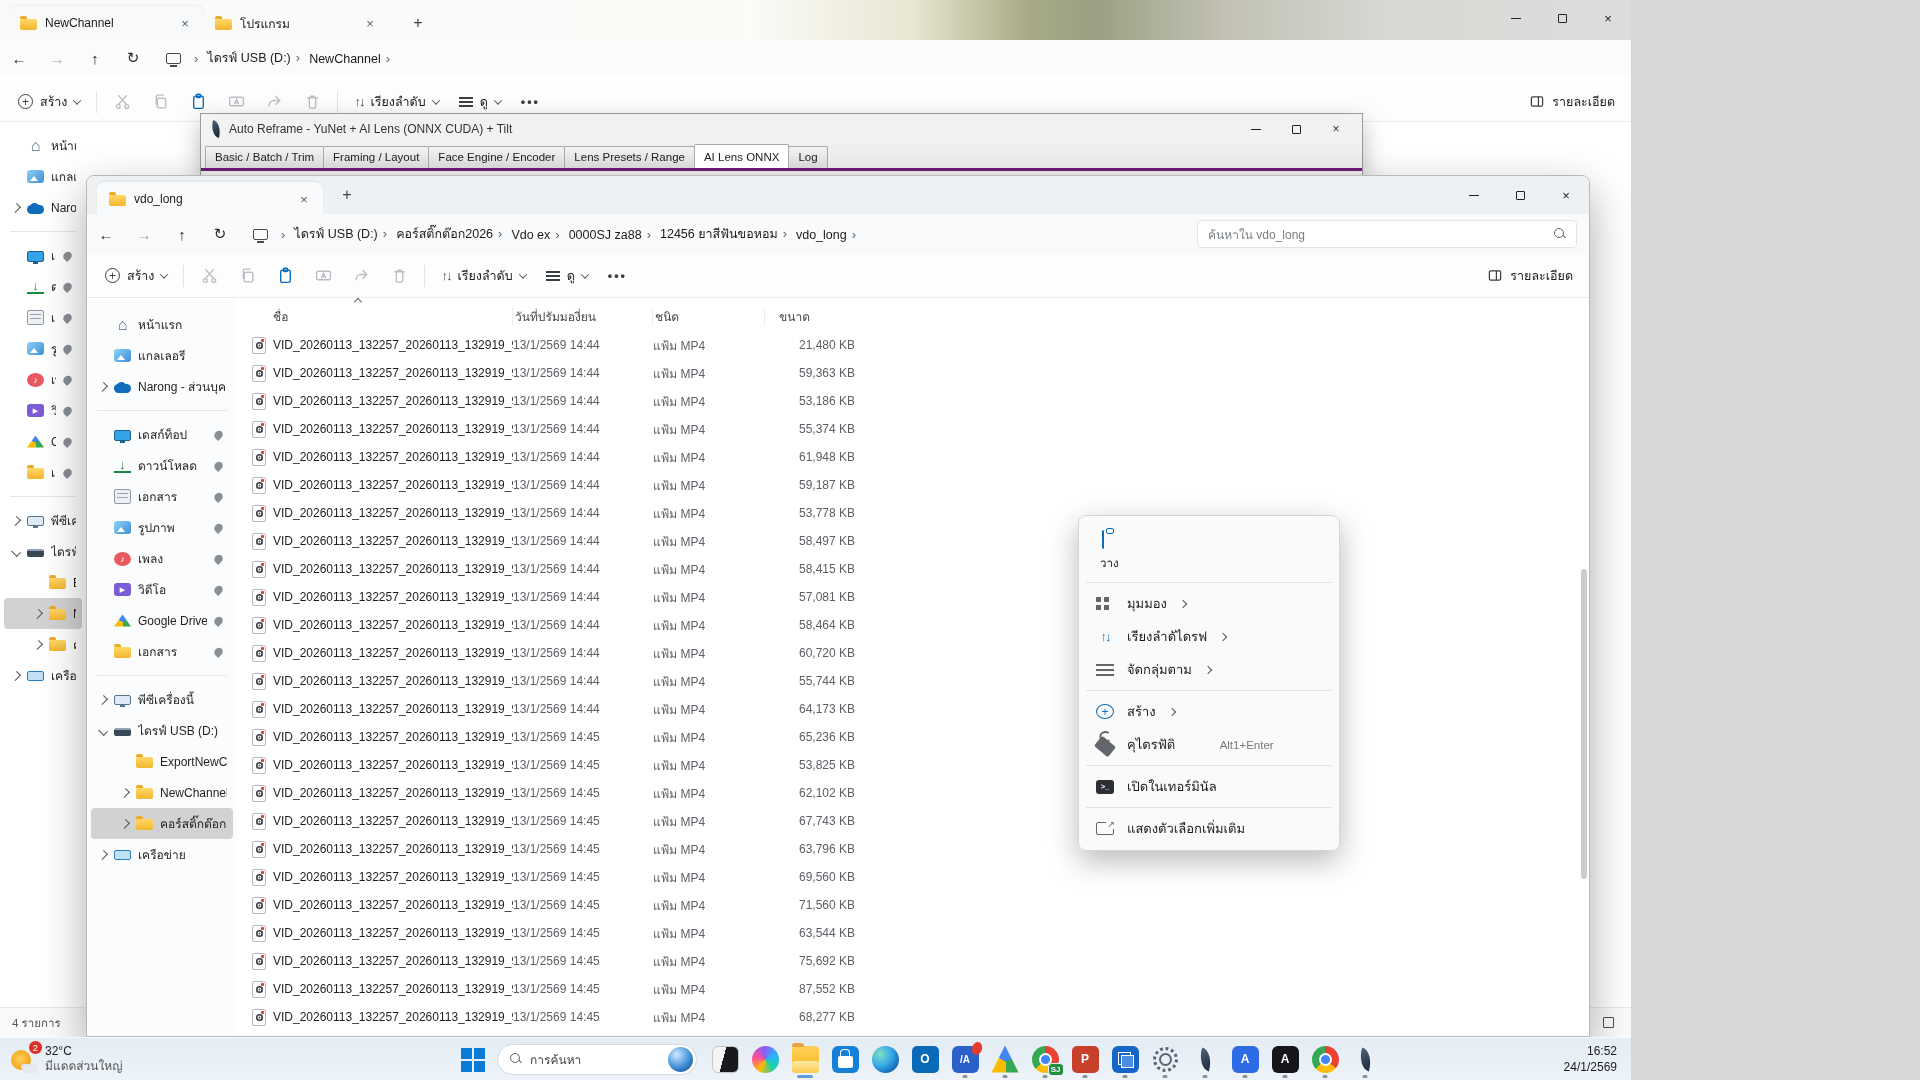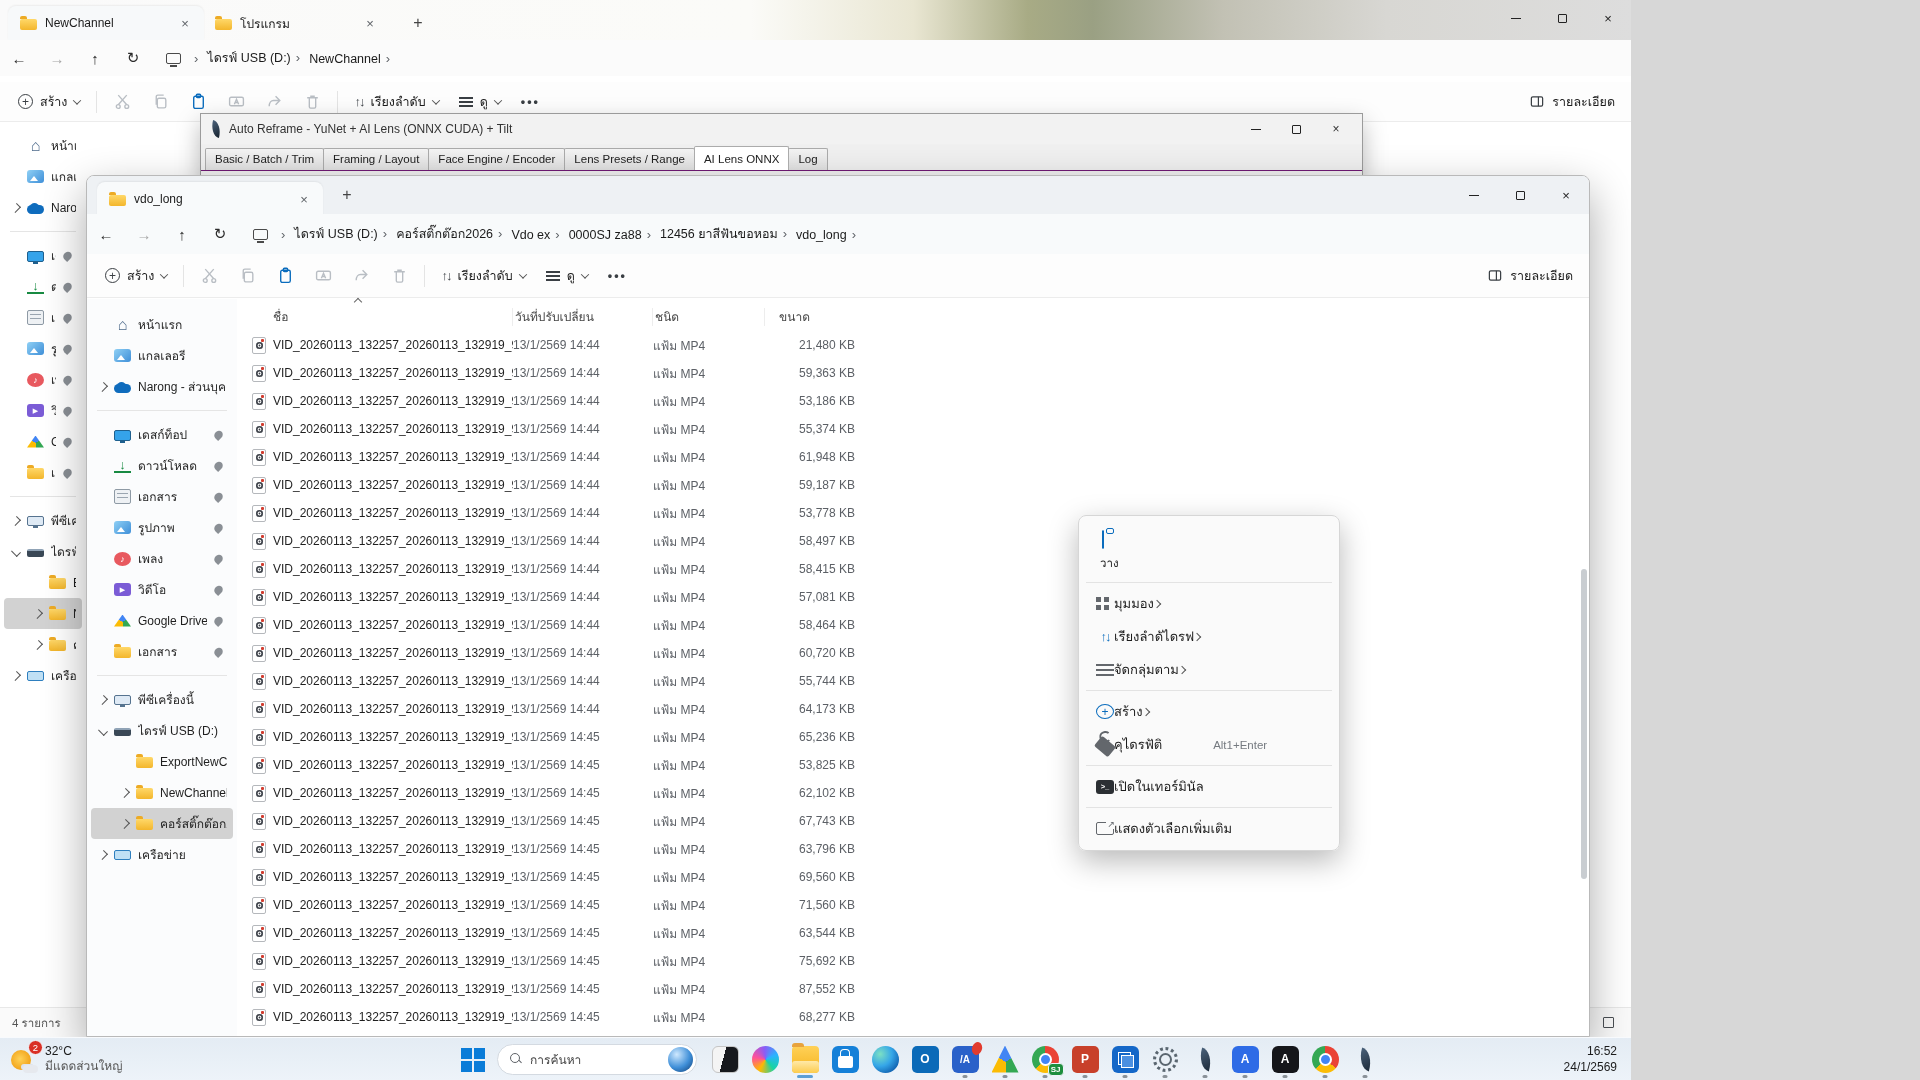"Basic / Batch / Trim" .ar-tabs { border-bottom: 1px solid #701a75 -> 3px solid #701a75 }
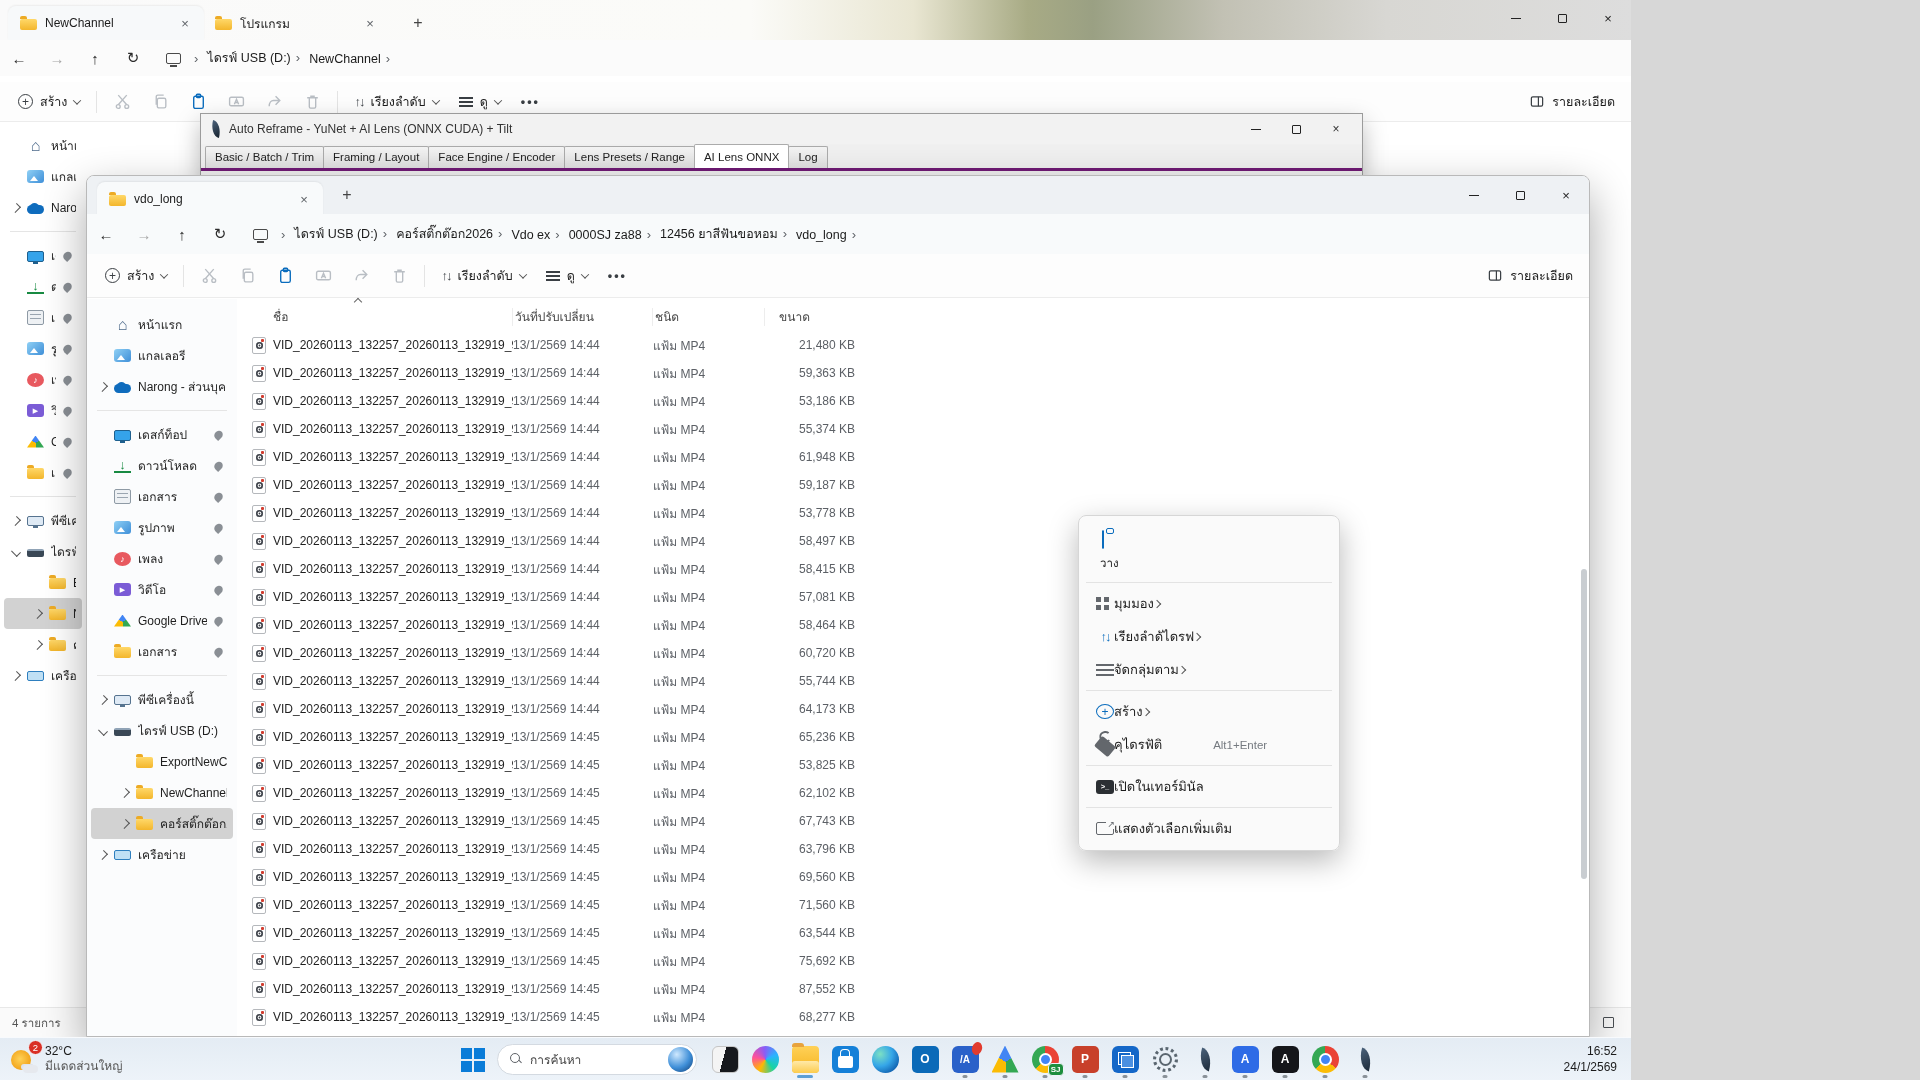"ค้นหาใน vdo_long" div.searchbox { html: none -> <div> <span>ค้นหาใน vdo_long</span> <span></span> </div> }
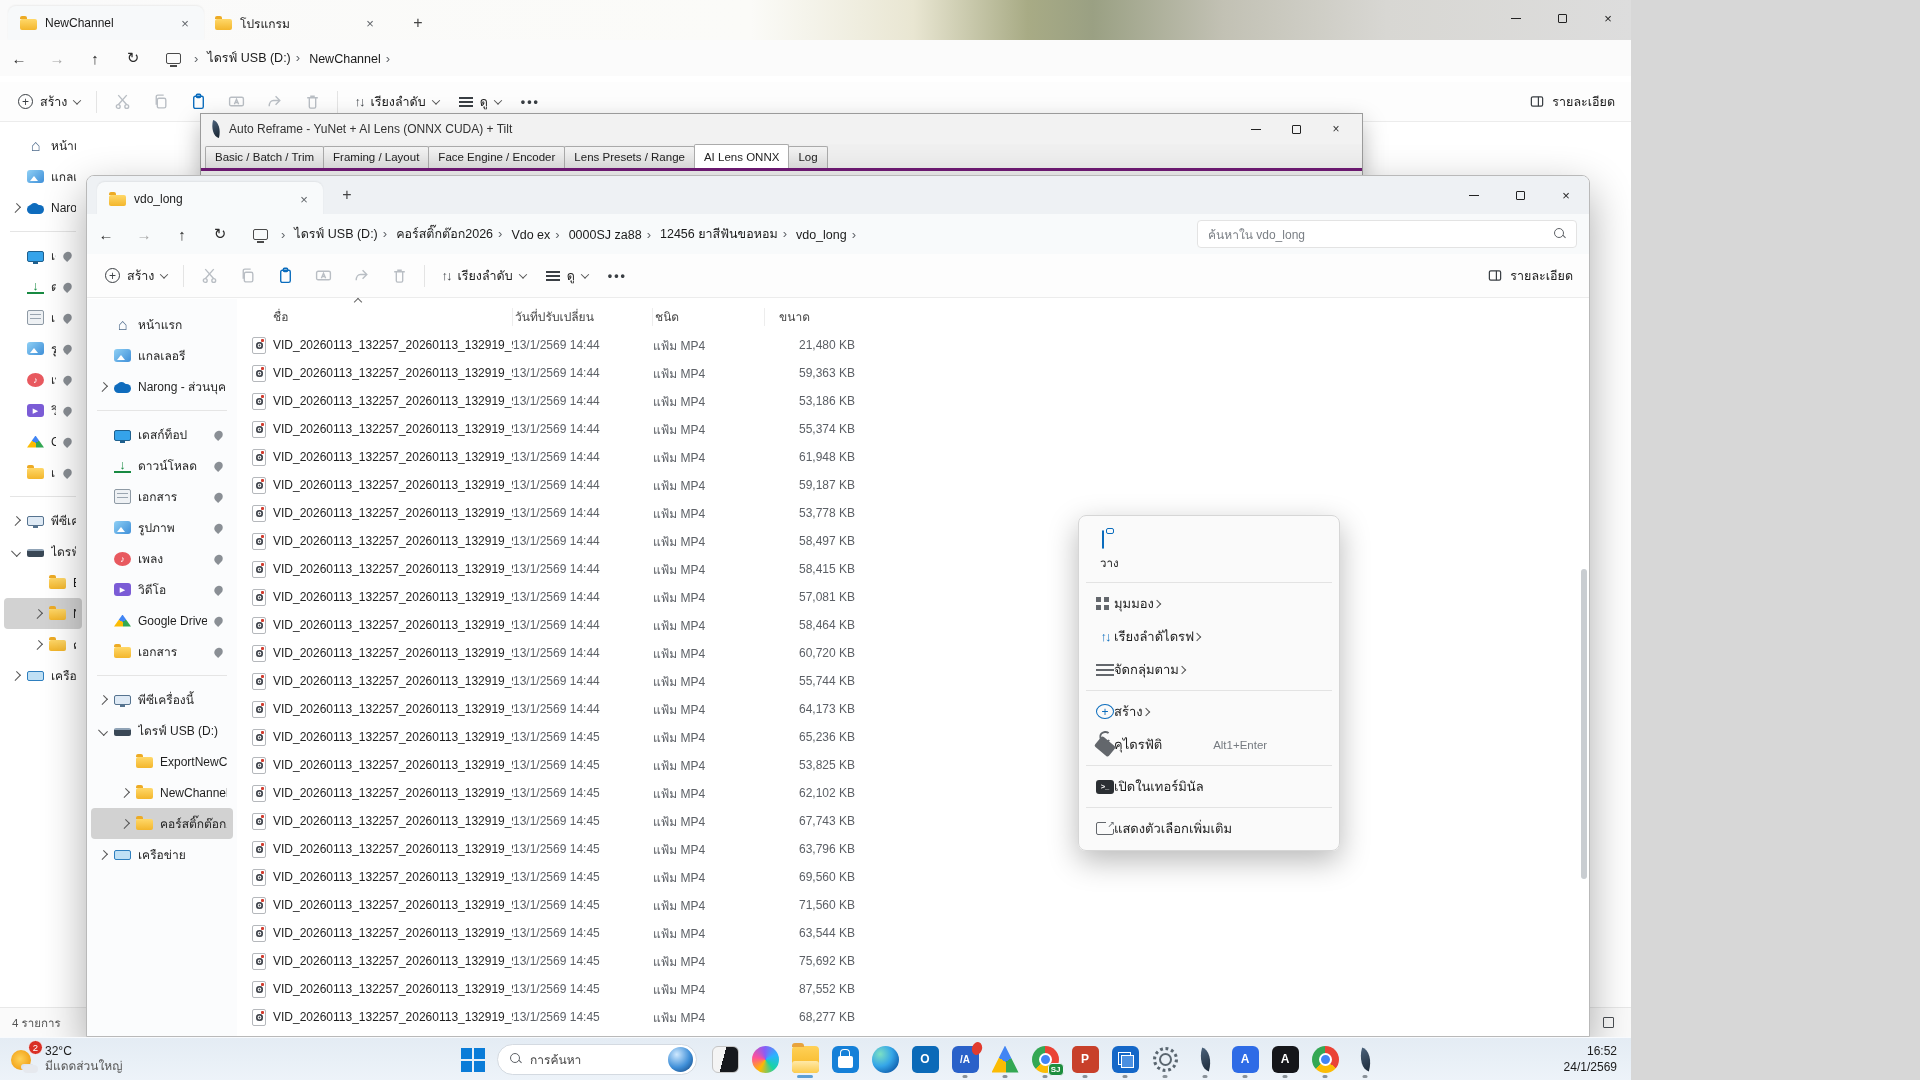"วันที่ปรับเปลี่ยน" div.hc { text: วันที่ปรับเปลี่ยน -> วันที่ปรัมมองี่ยน }
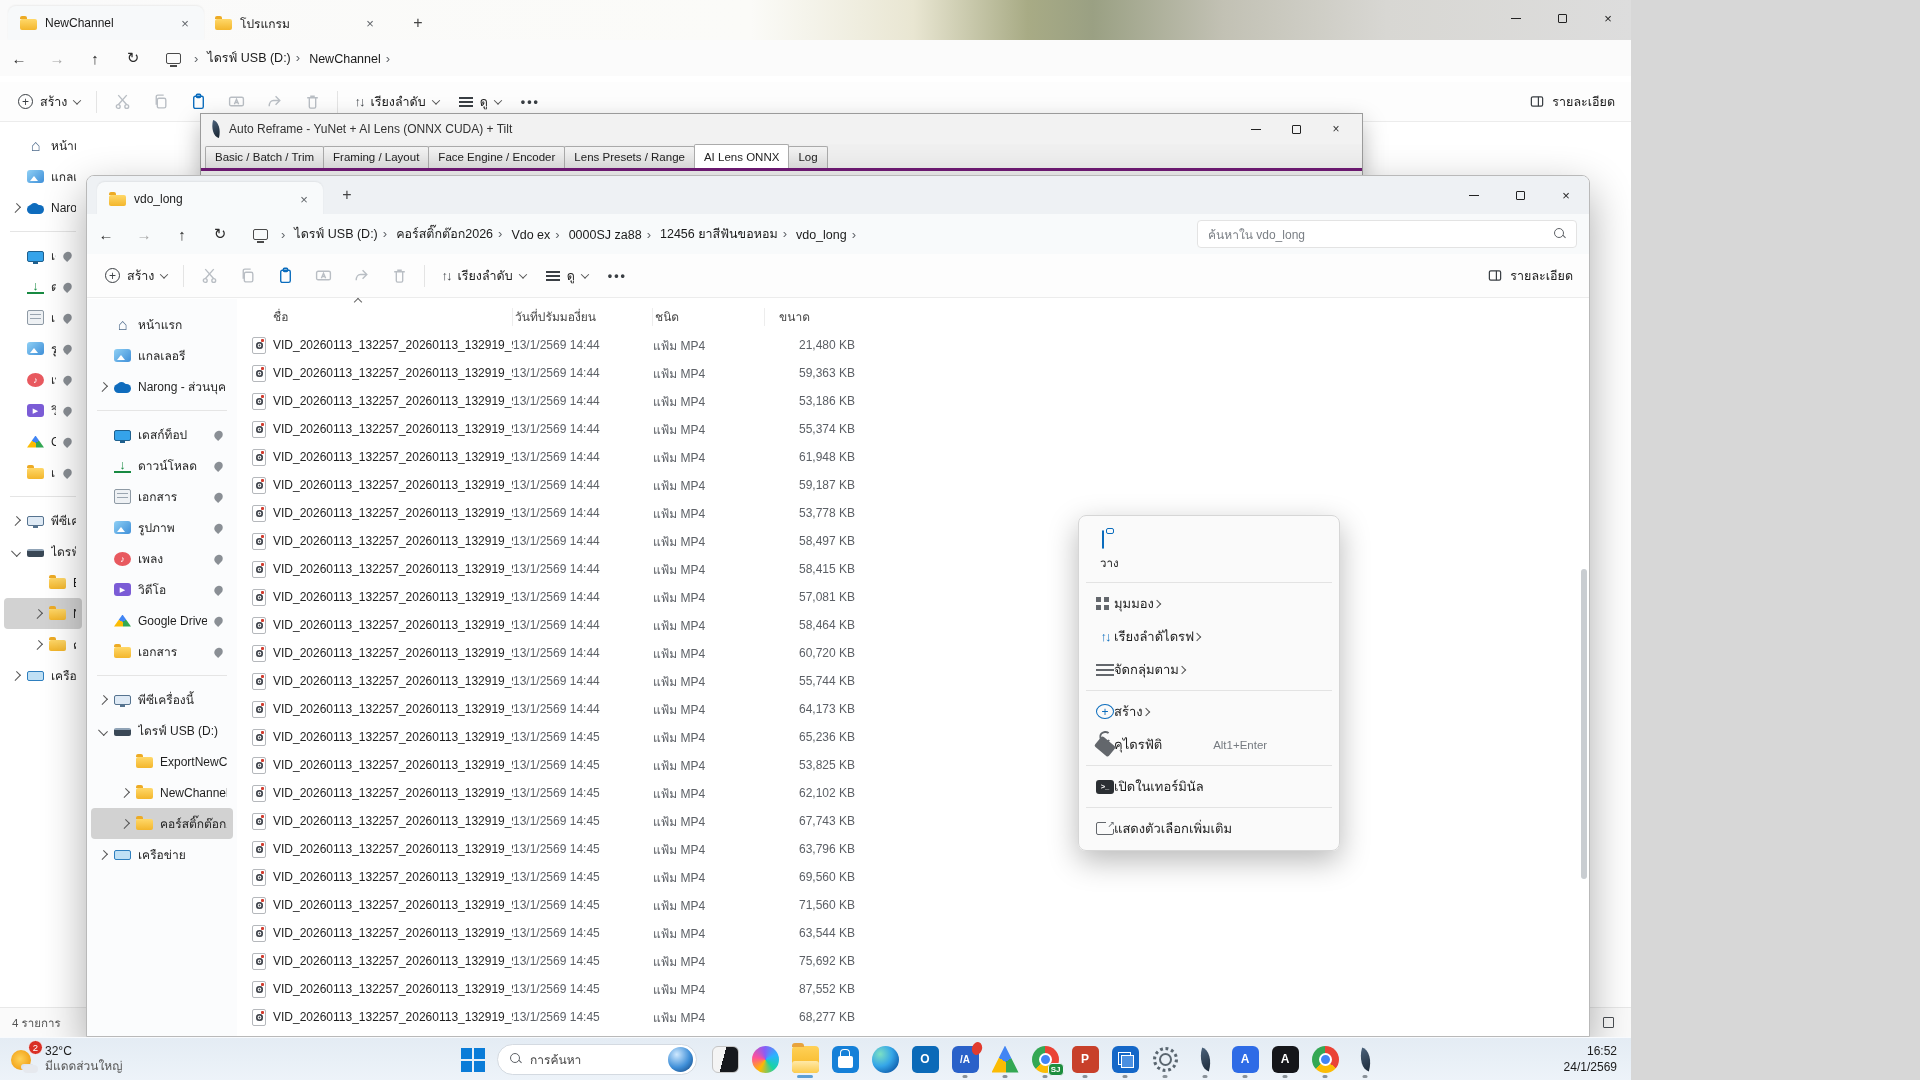"มุมมอง" .ctx-row { gap: none -> 13px }
